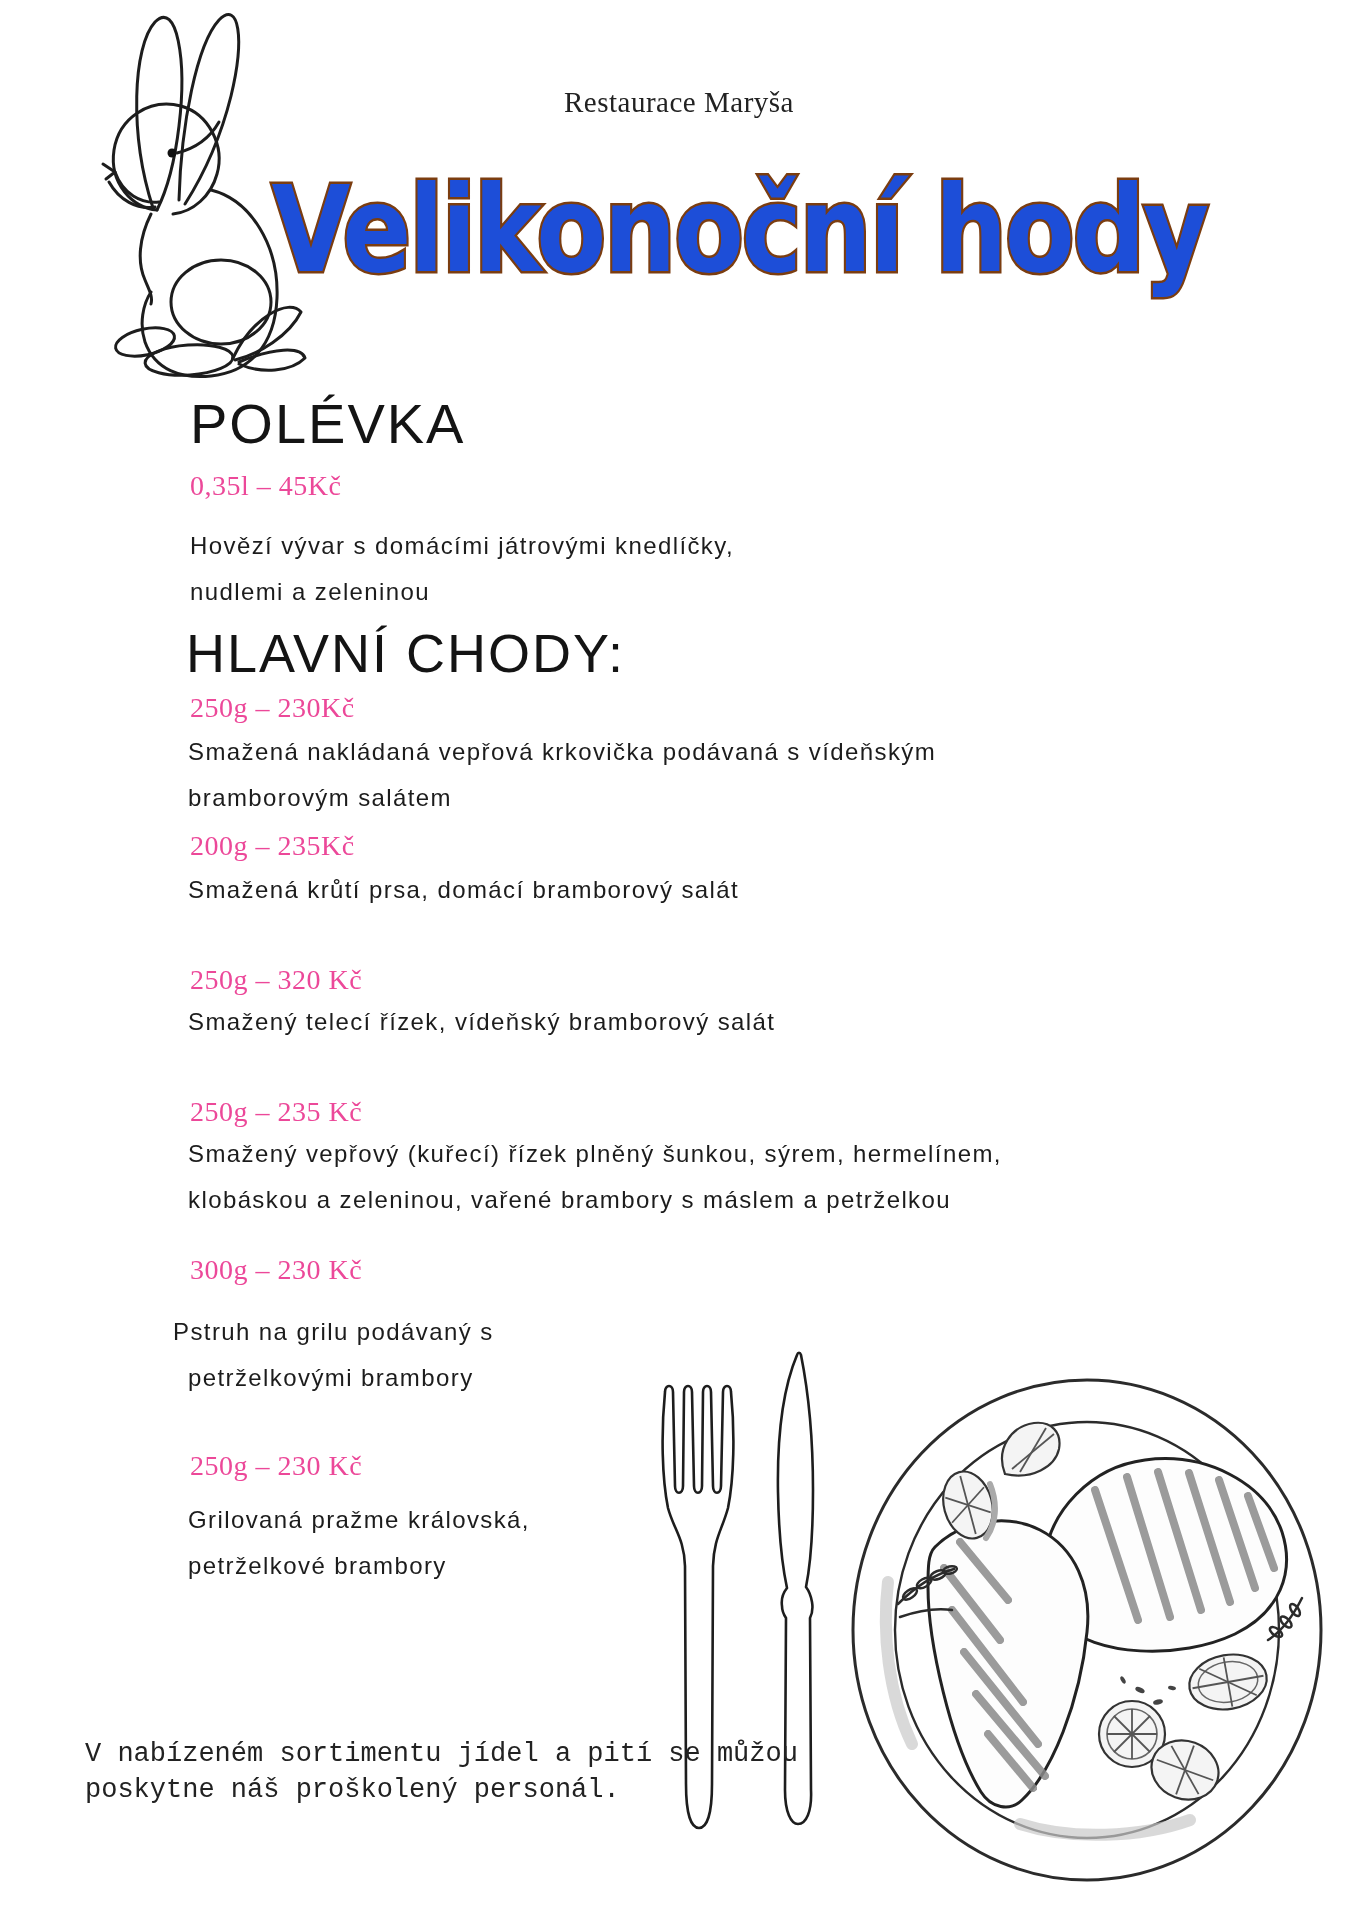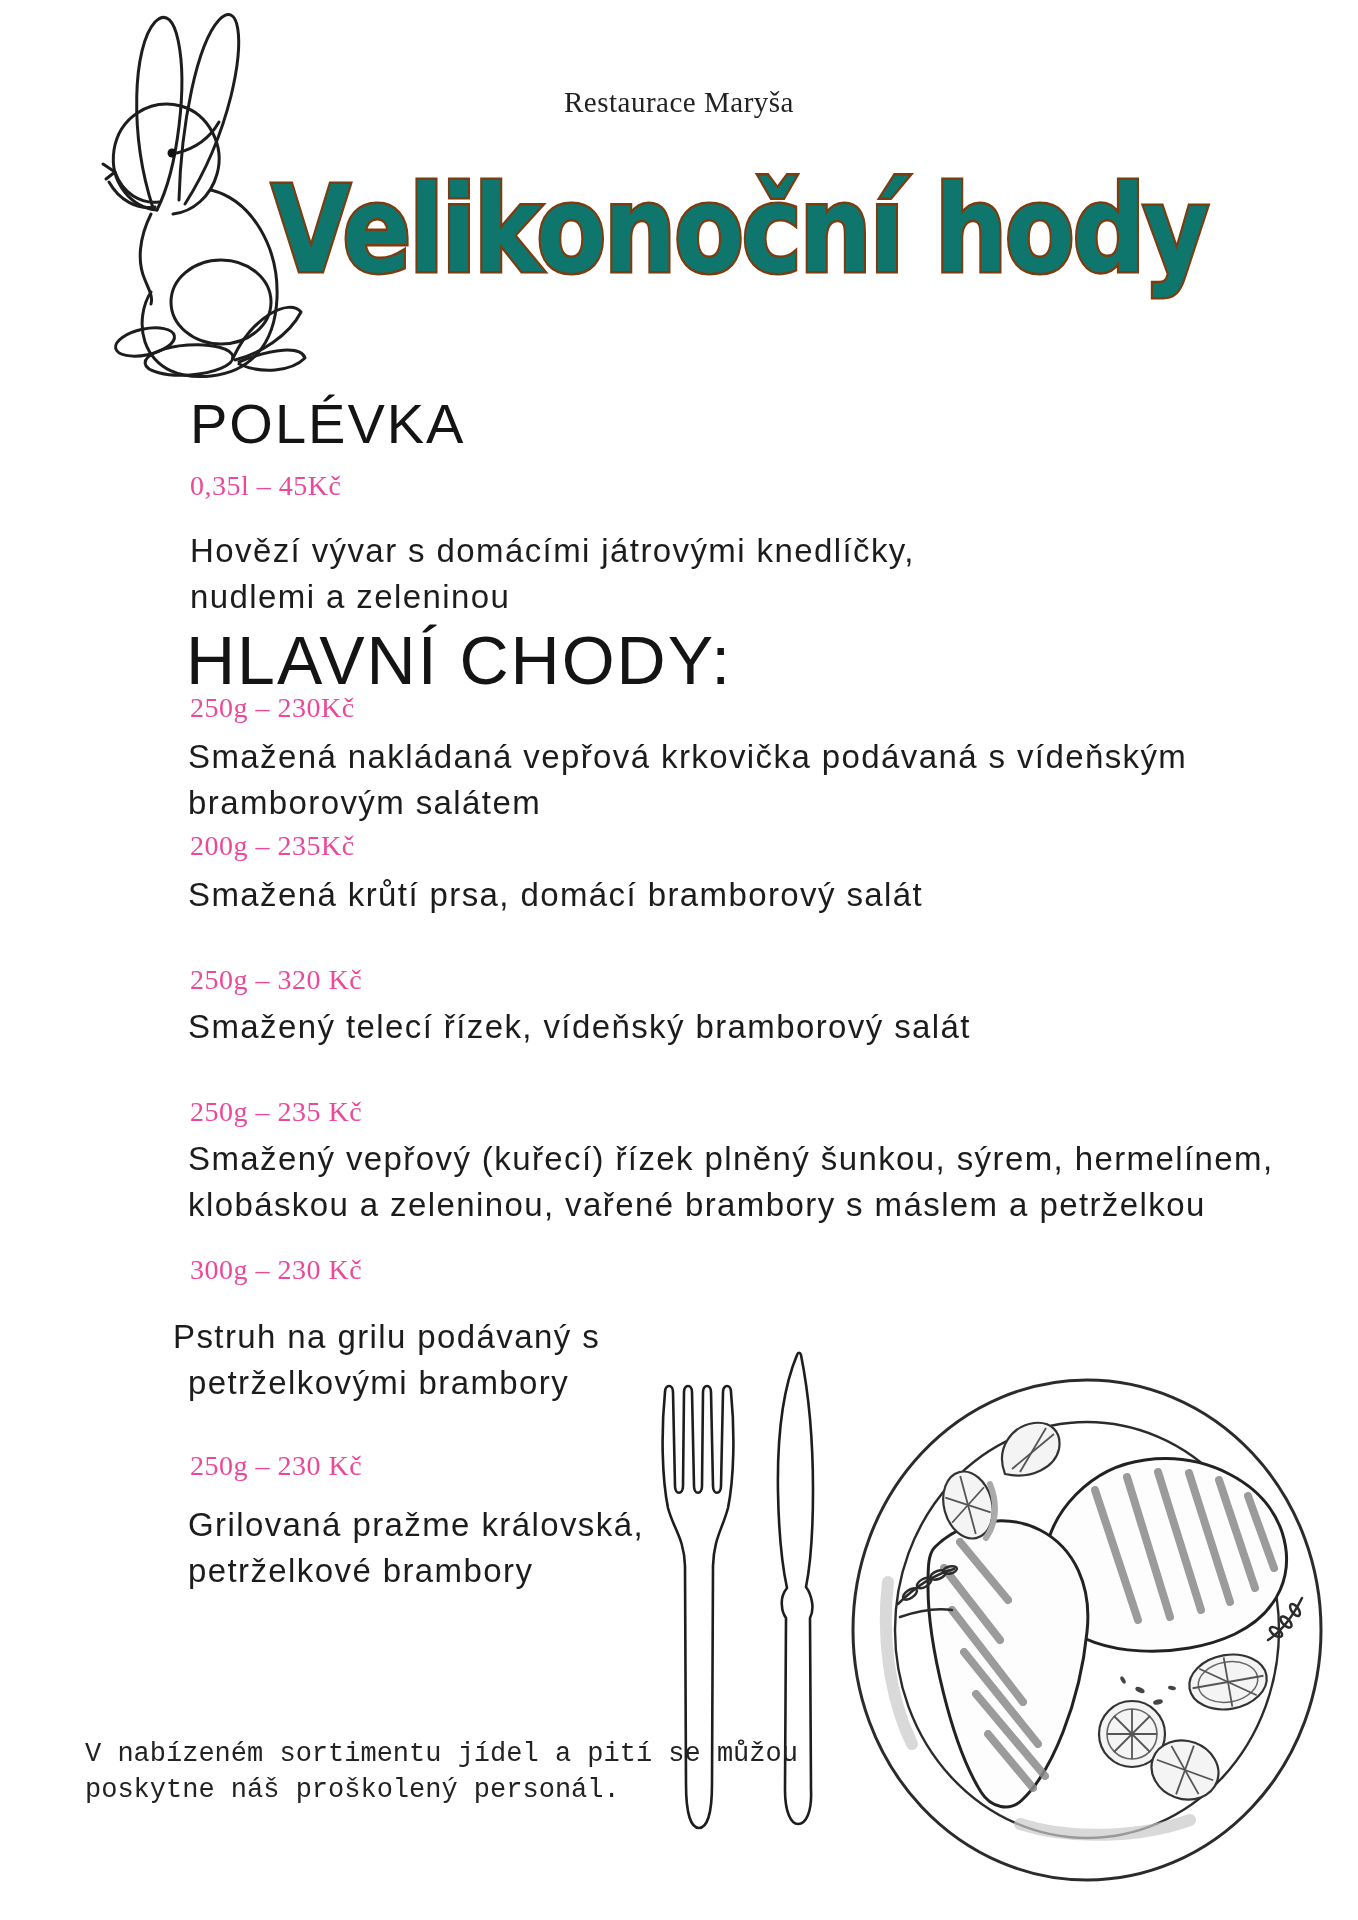"Velikonoční hody" .title-wrap { color: #0f766e -> #1d4ed8 }
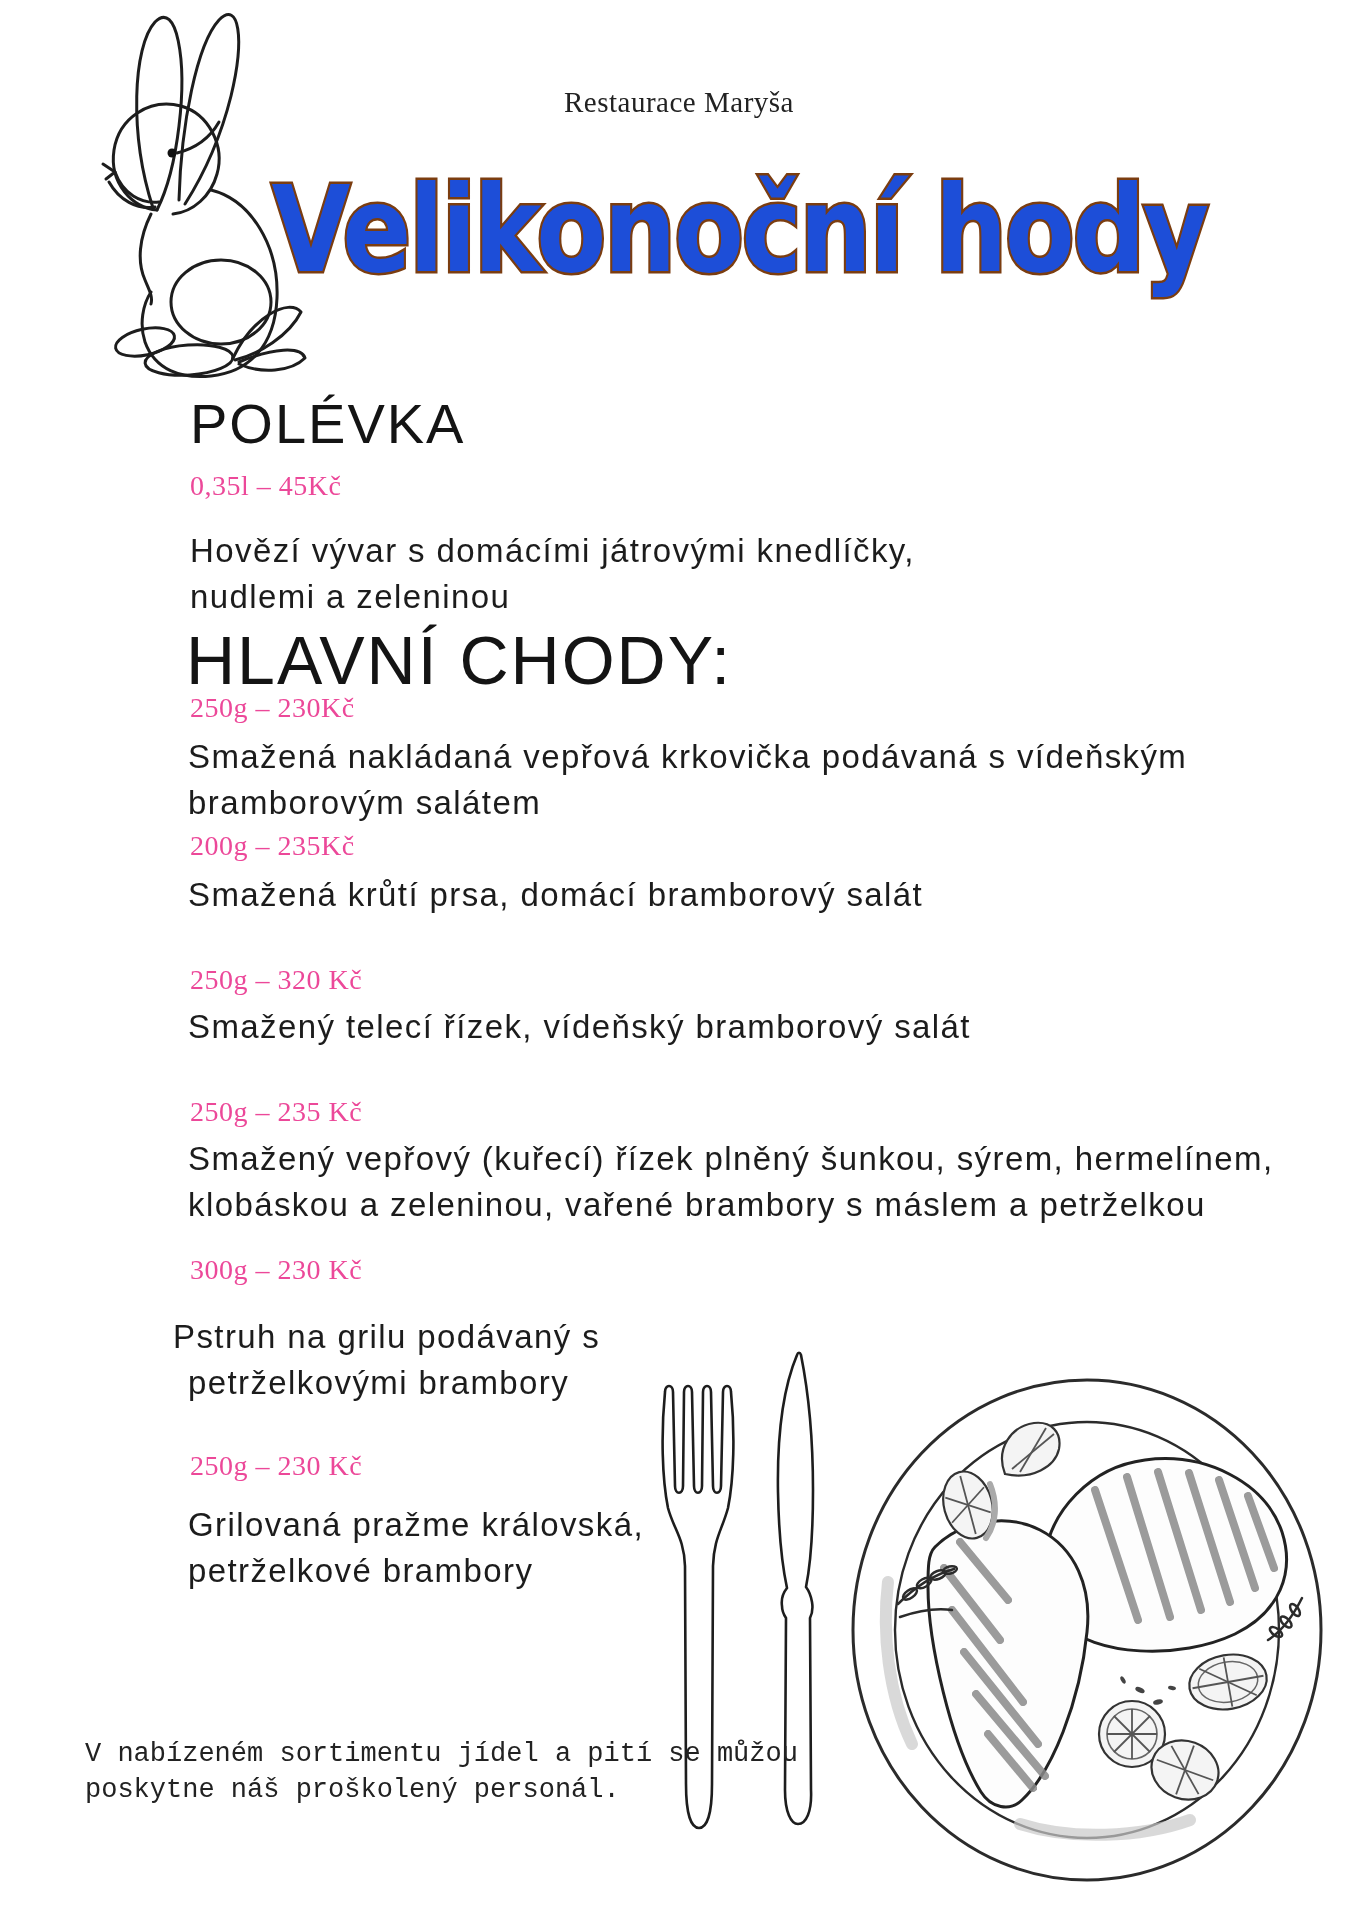"Hovězí vývar s domácími játrovými" .desc { font-size: 33px -> 24px }
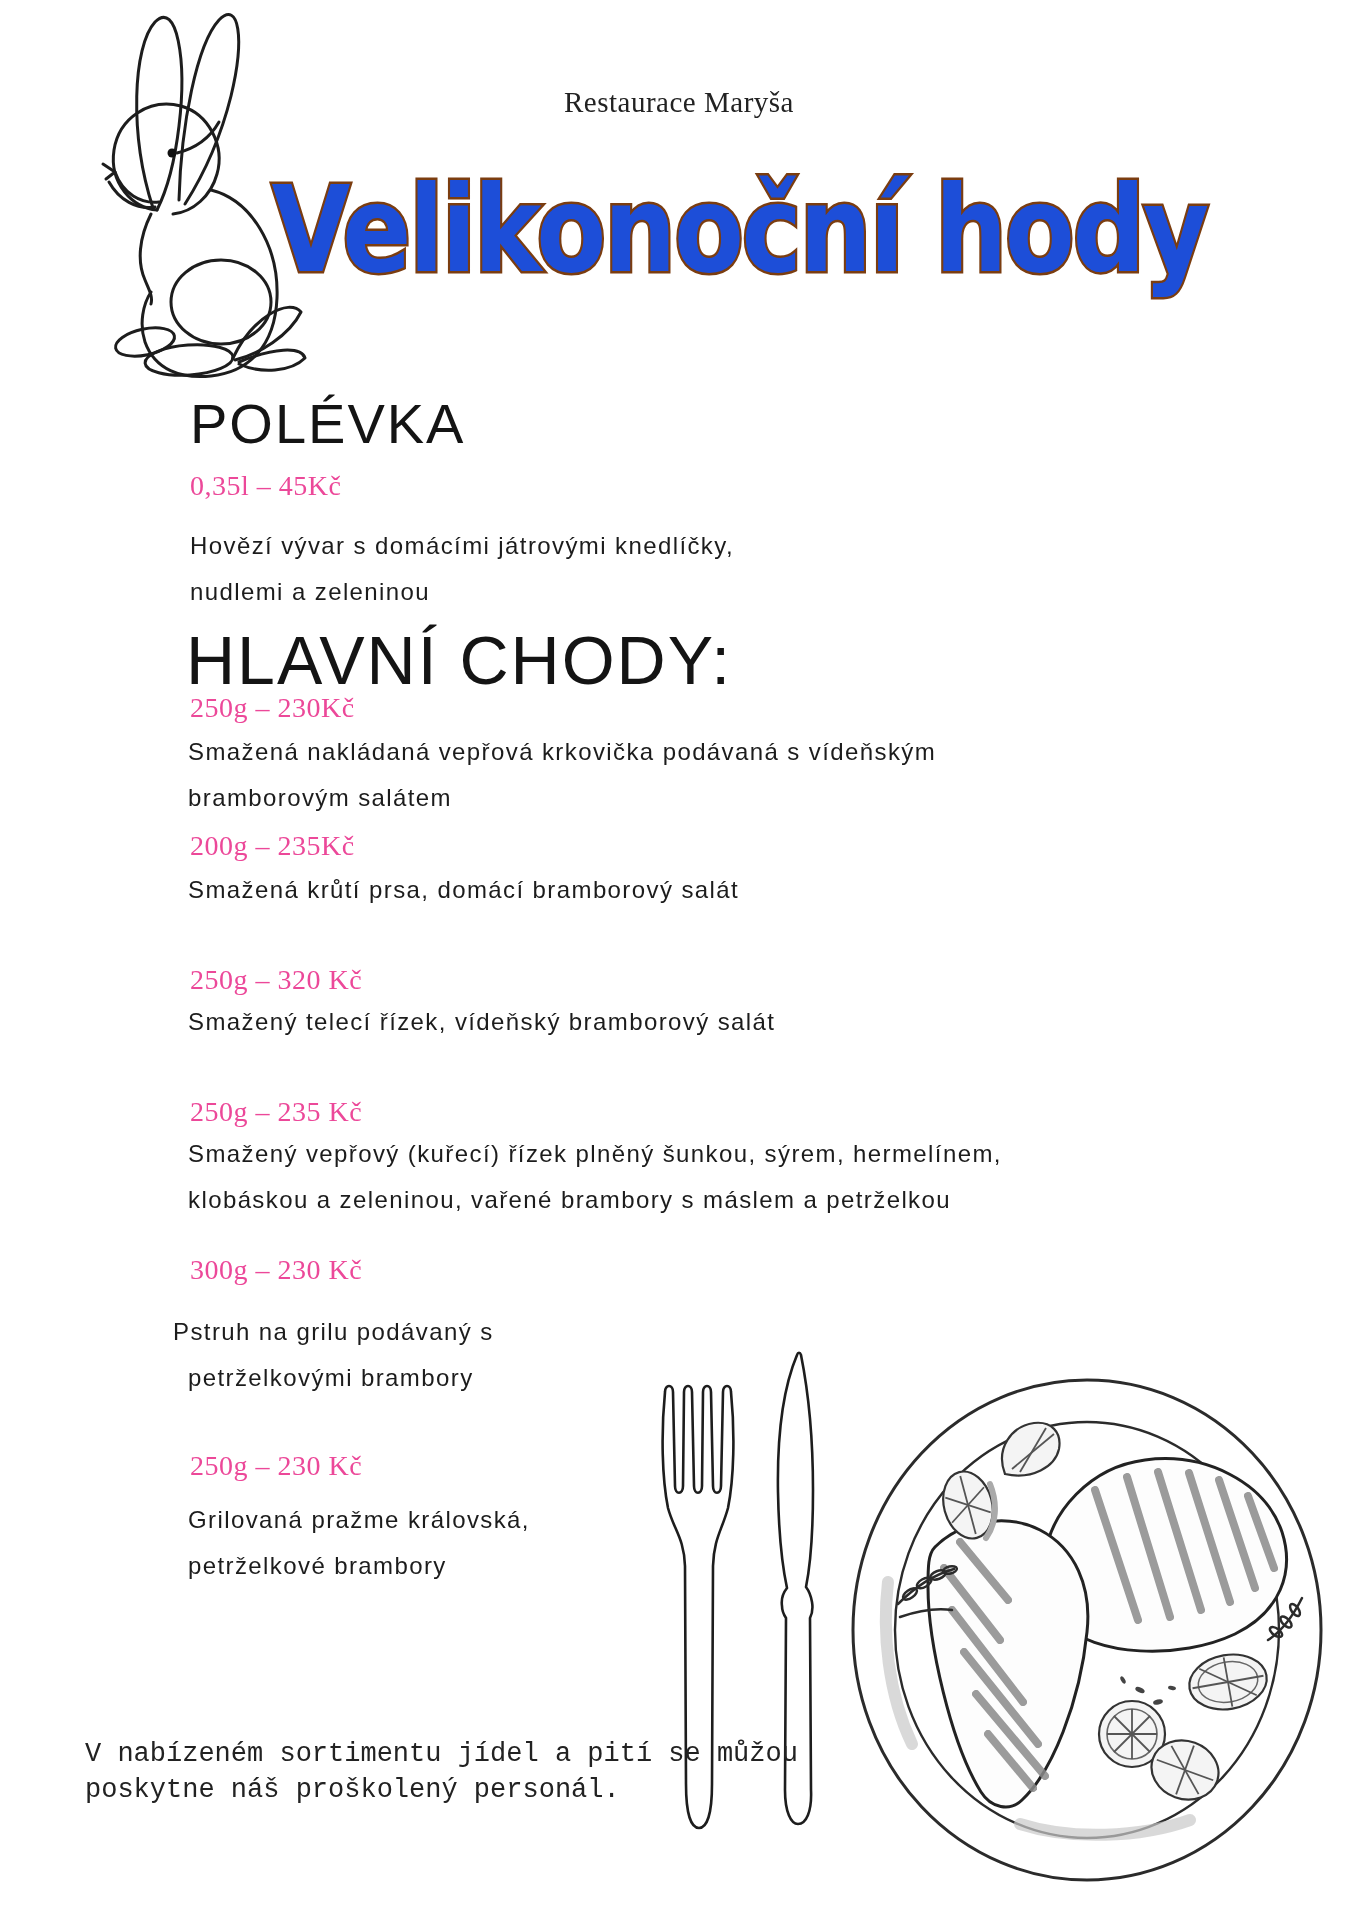"HLAVNÍ CHODY:" div.abs { font-size: 68px -> 54px }
